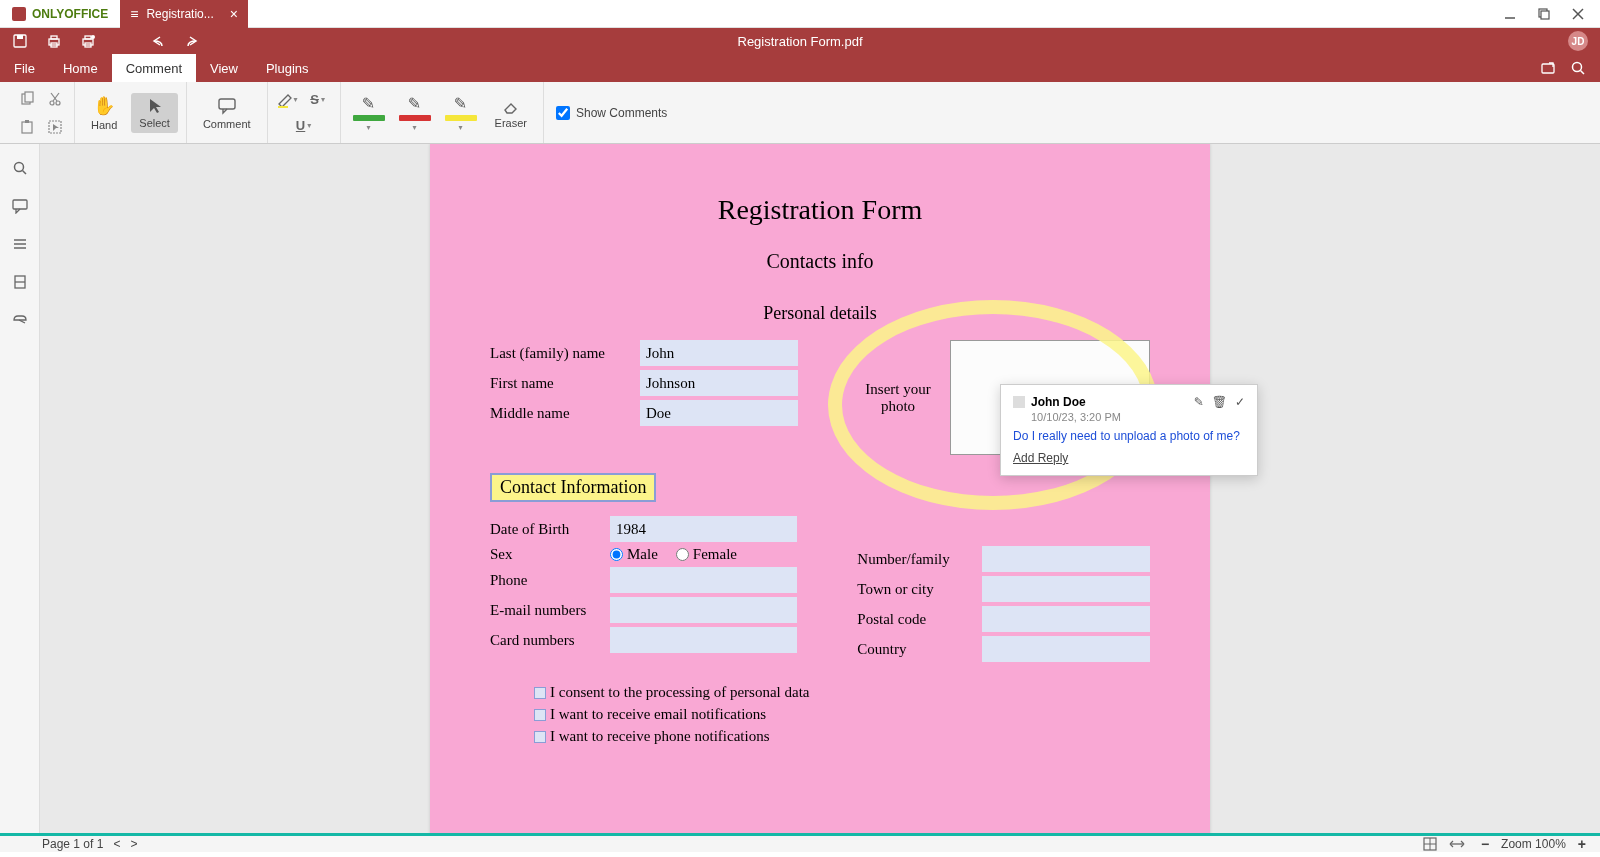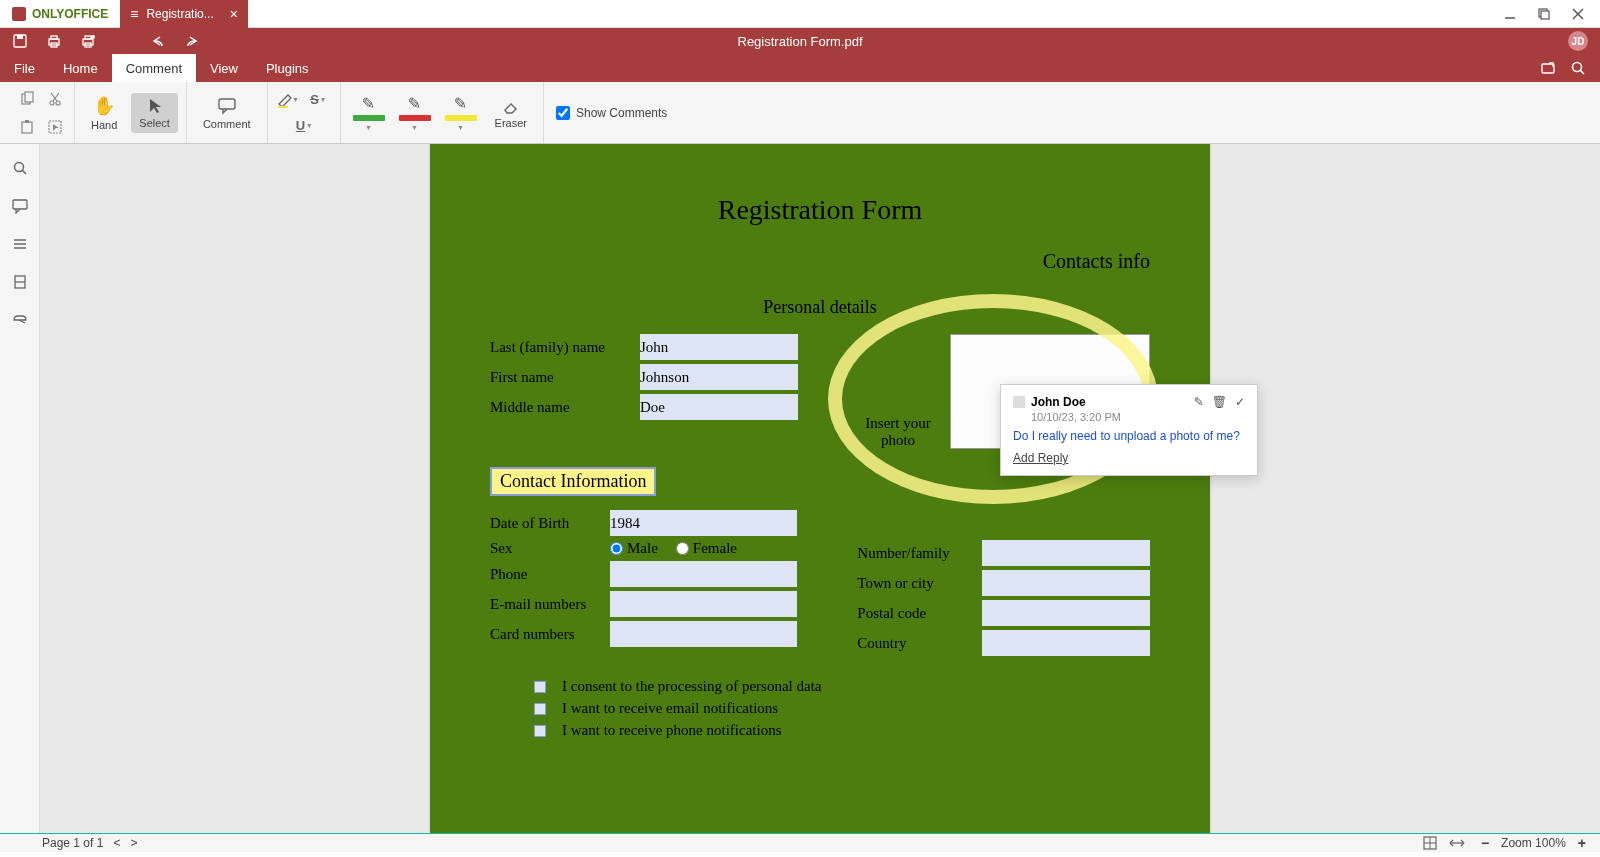"Registration Form" .page { background: #4d7c0f -> #f9a8d4 }
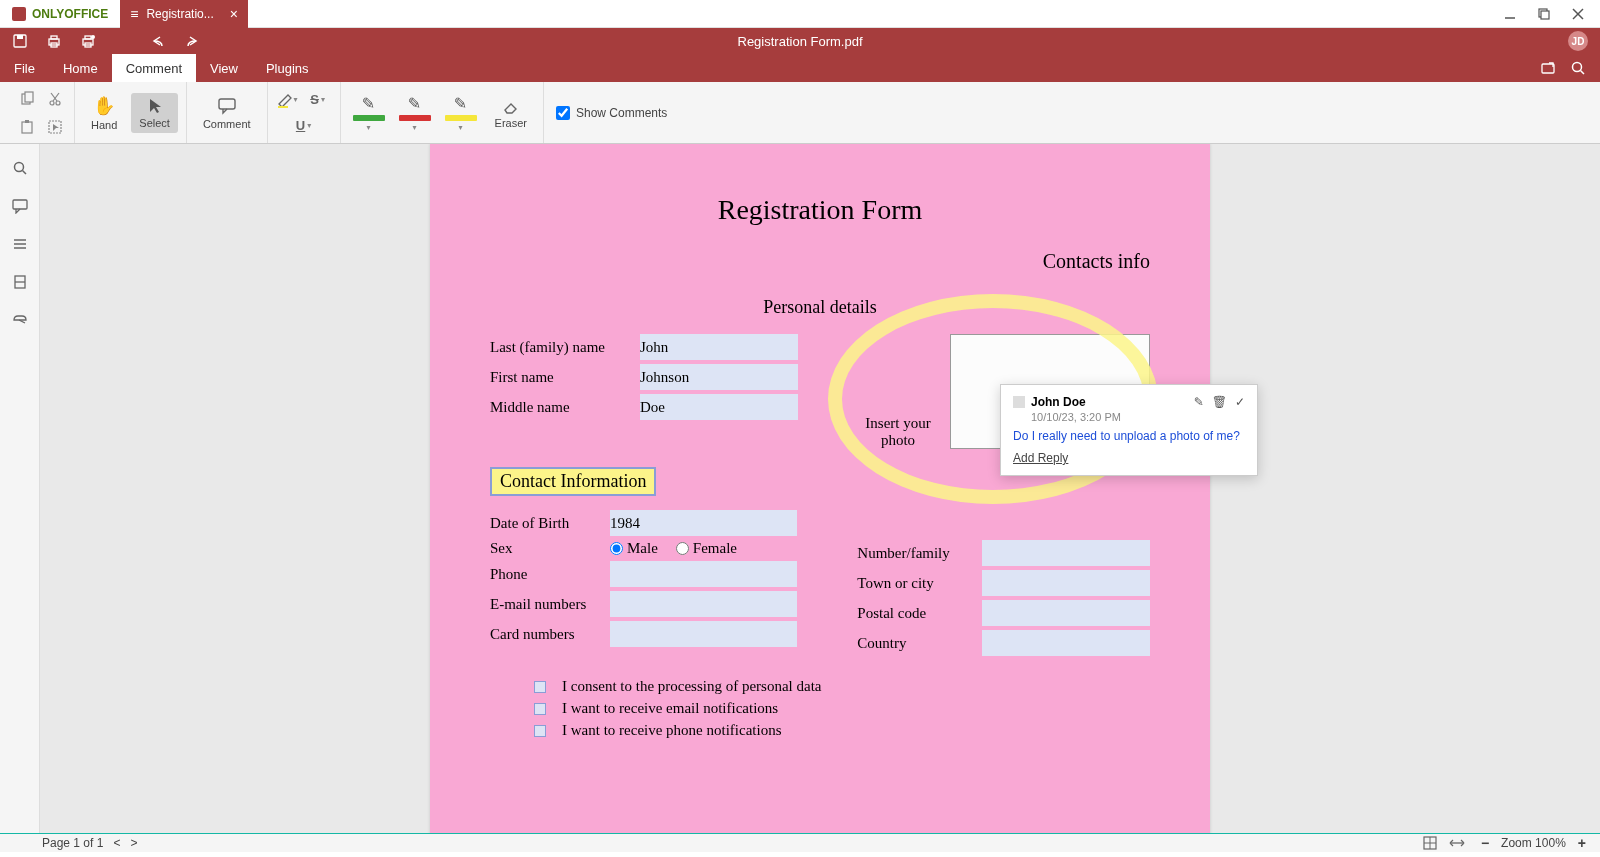"Contacts info" .page h2 { margin-bottom: 24px -> 30px; text-align: right -> center }
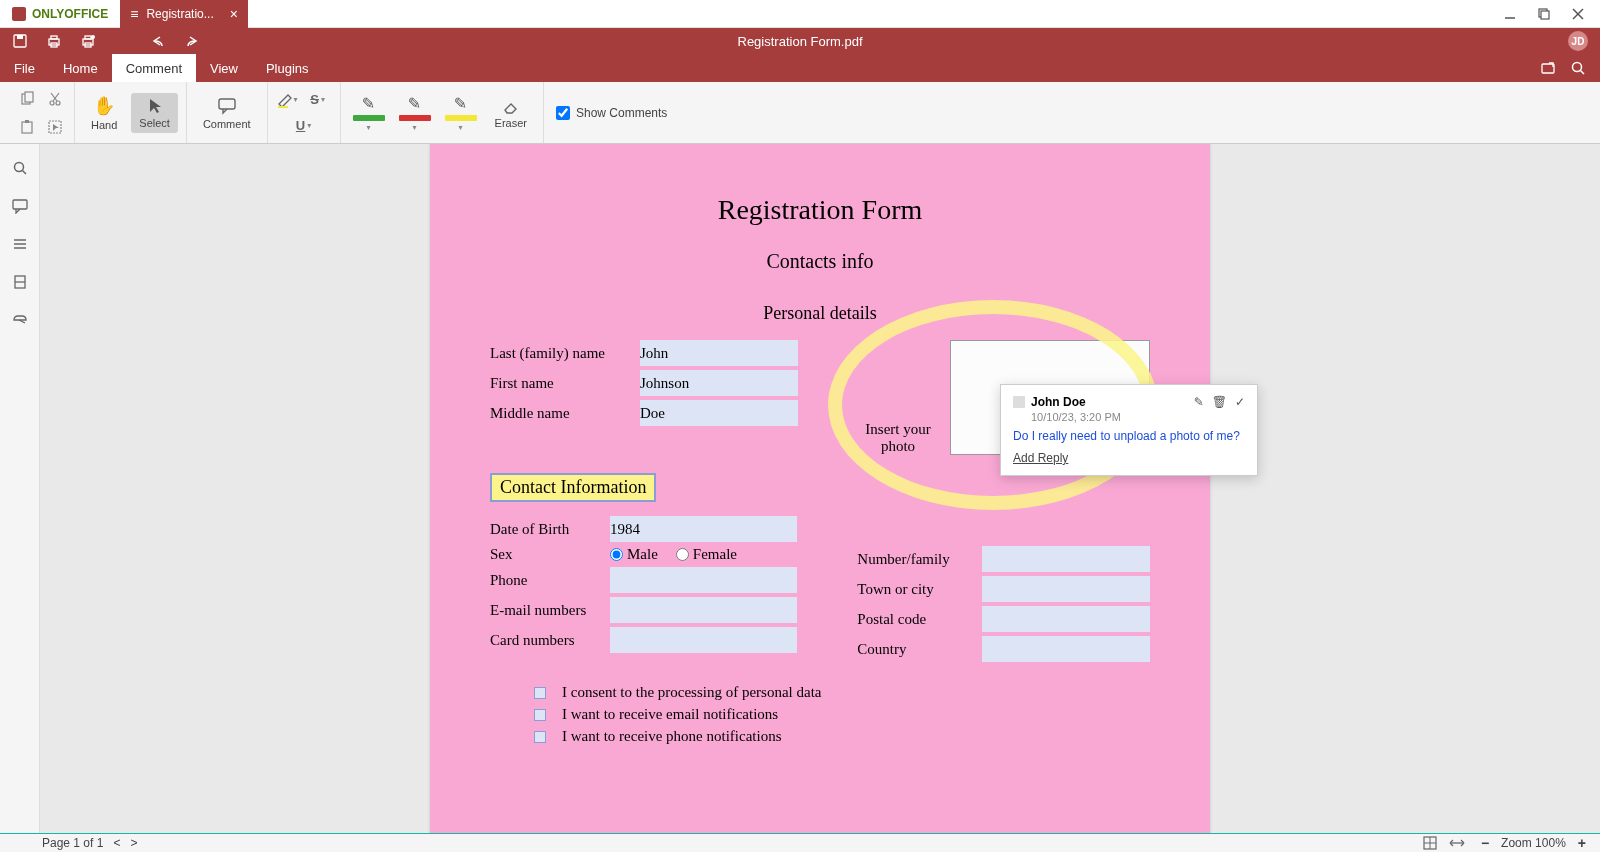"John" .field .finput { padding: 3px 0 -> 3px 6px }
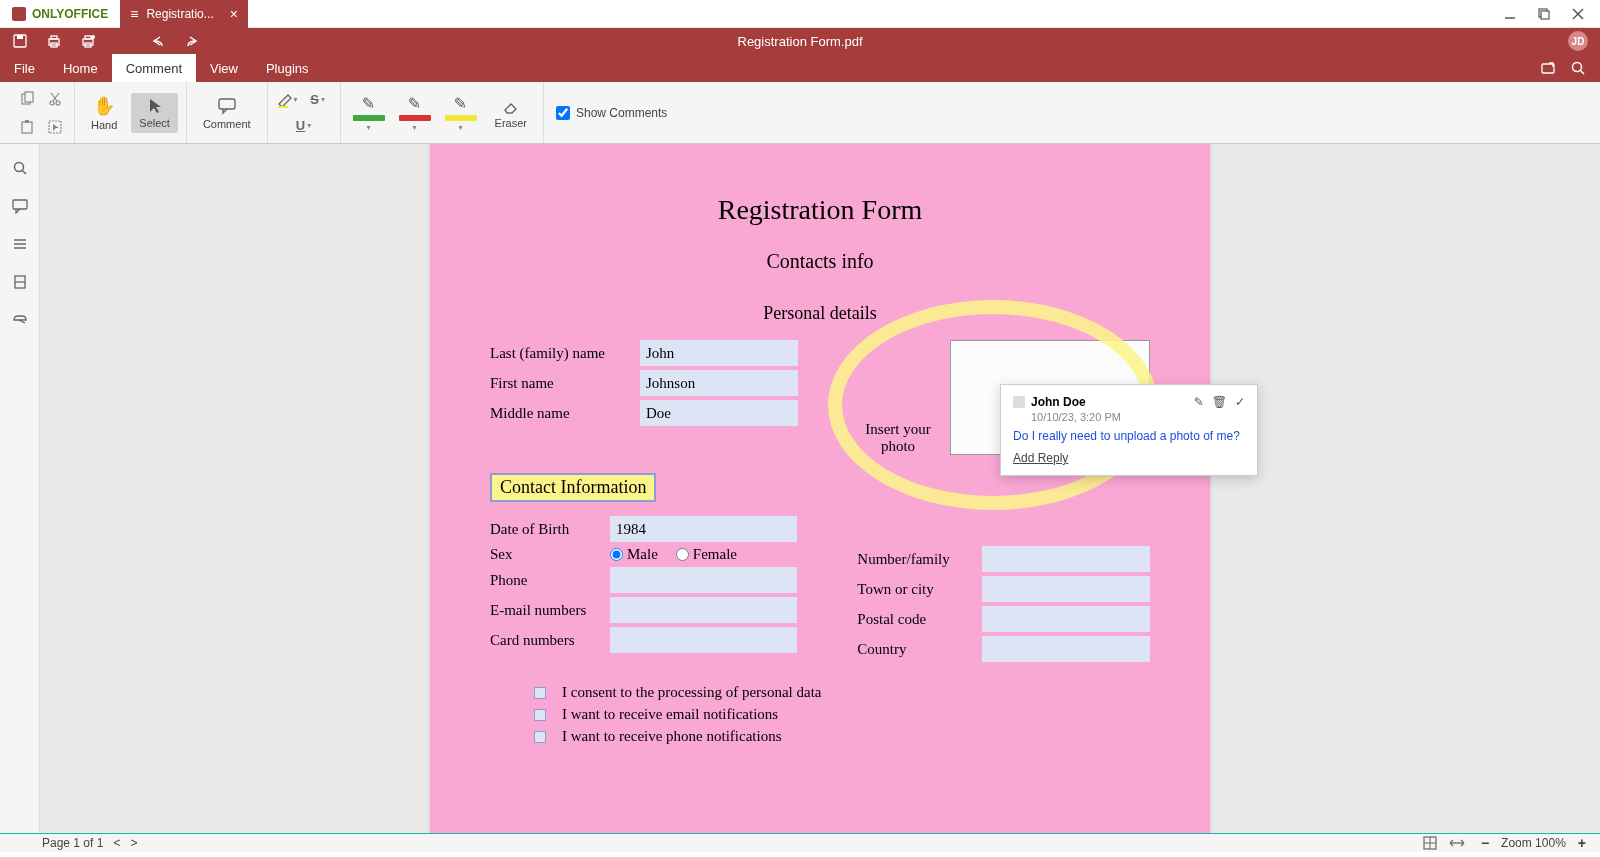"Insert your photo" .photo-area { align-items: flex-end -> center }
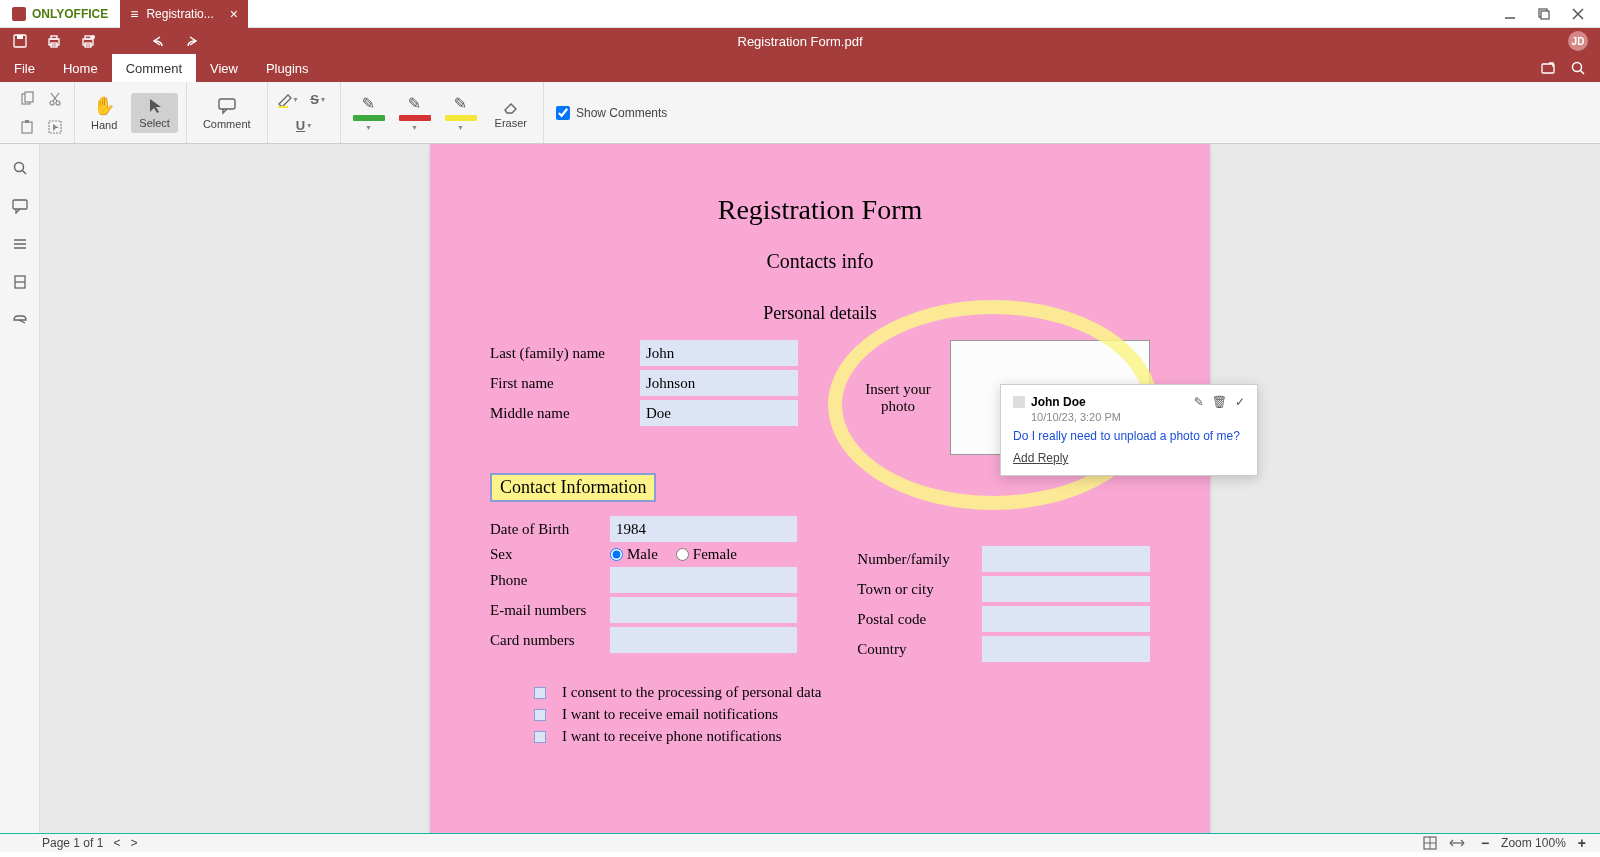"I consent to the processing" .check-row { gap: 16px -> 4px }
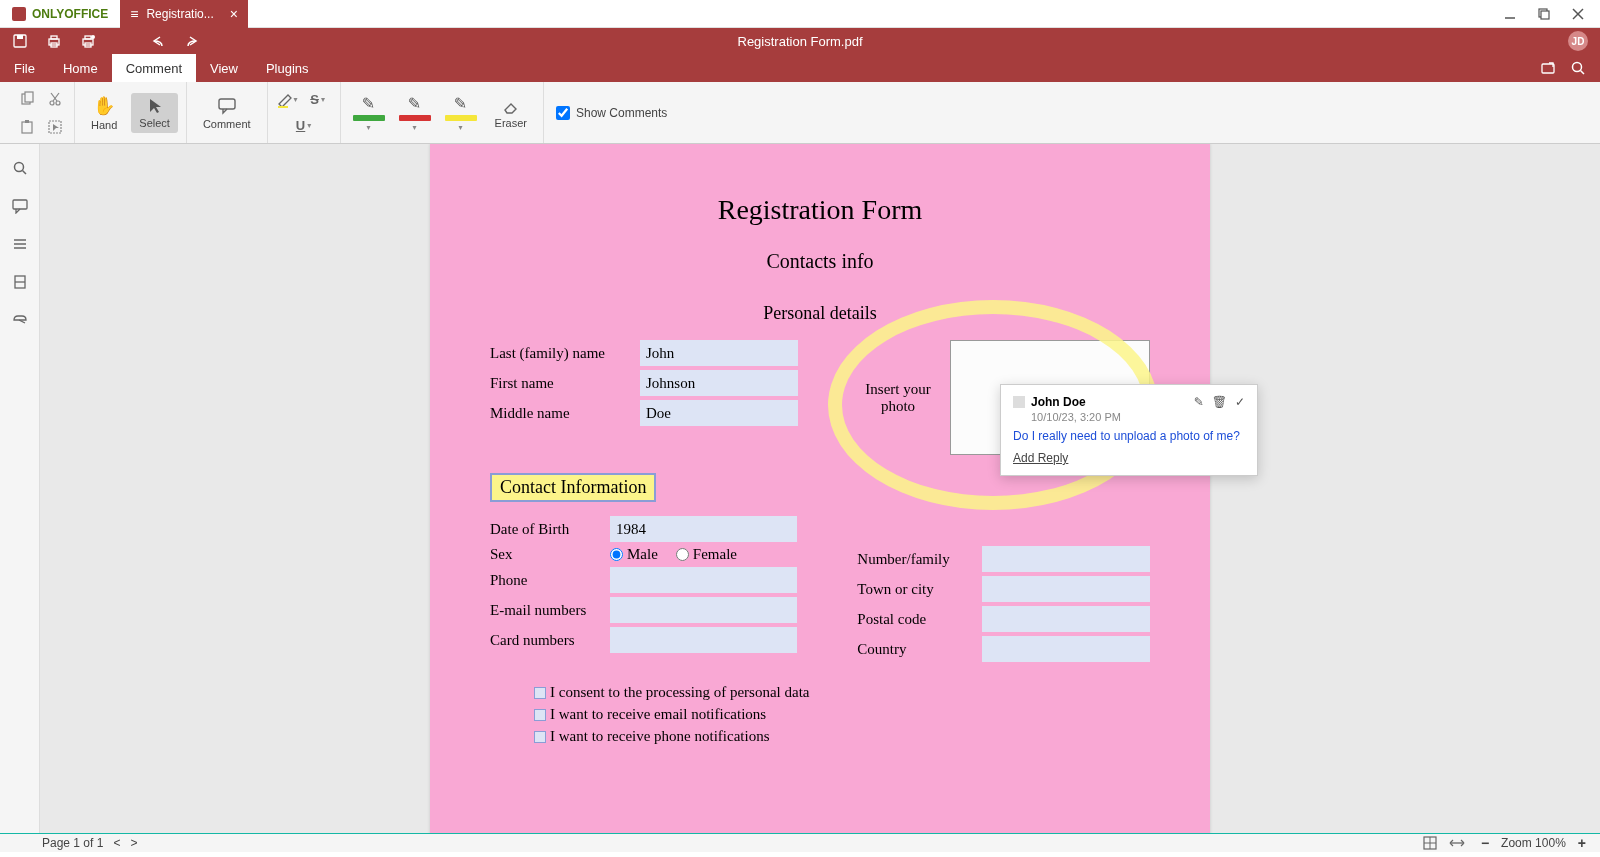"Page 1 of 1" .statusbar { border-top: 1px solid #14b8a6 -> 3px solid #14b8a6 }
